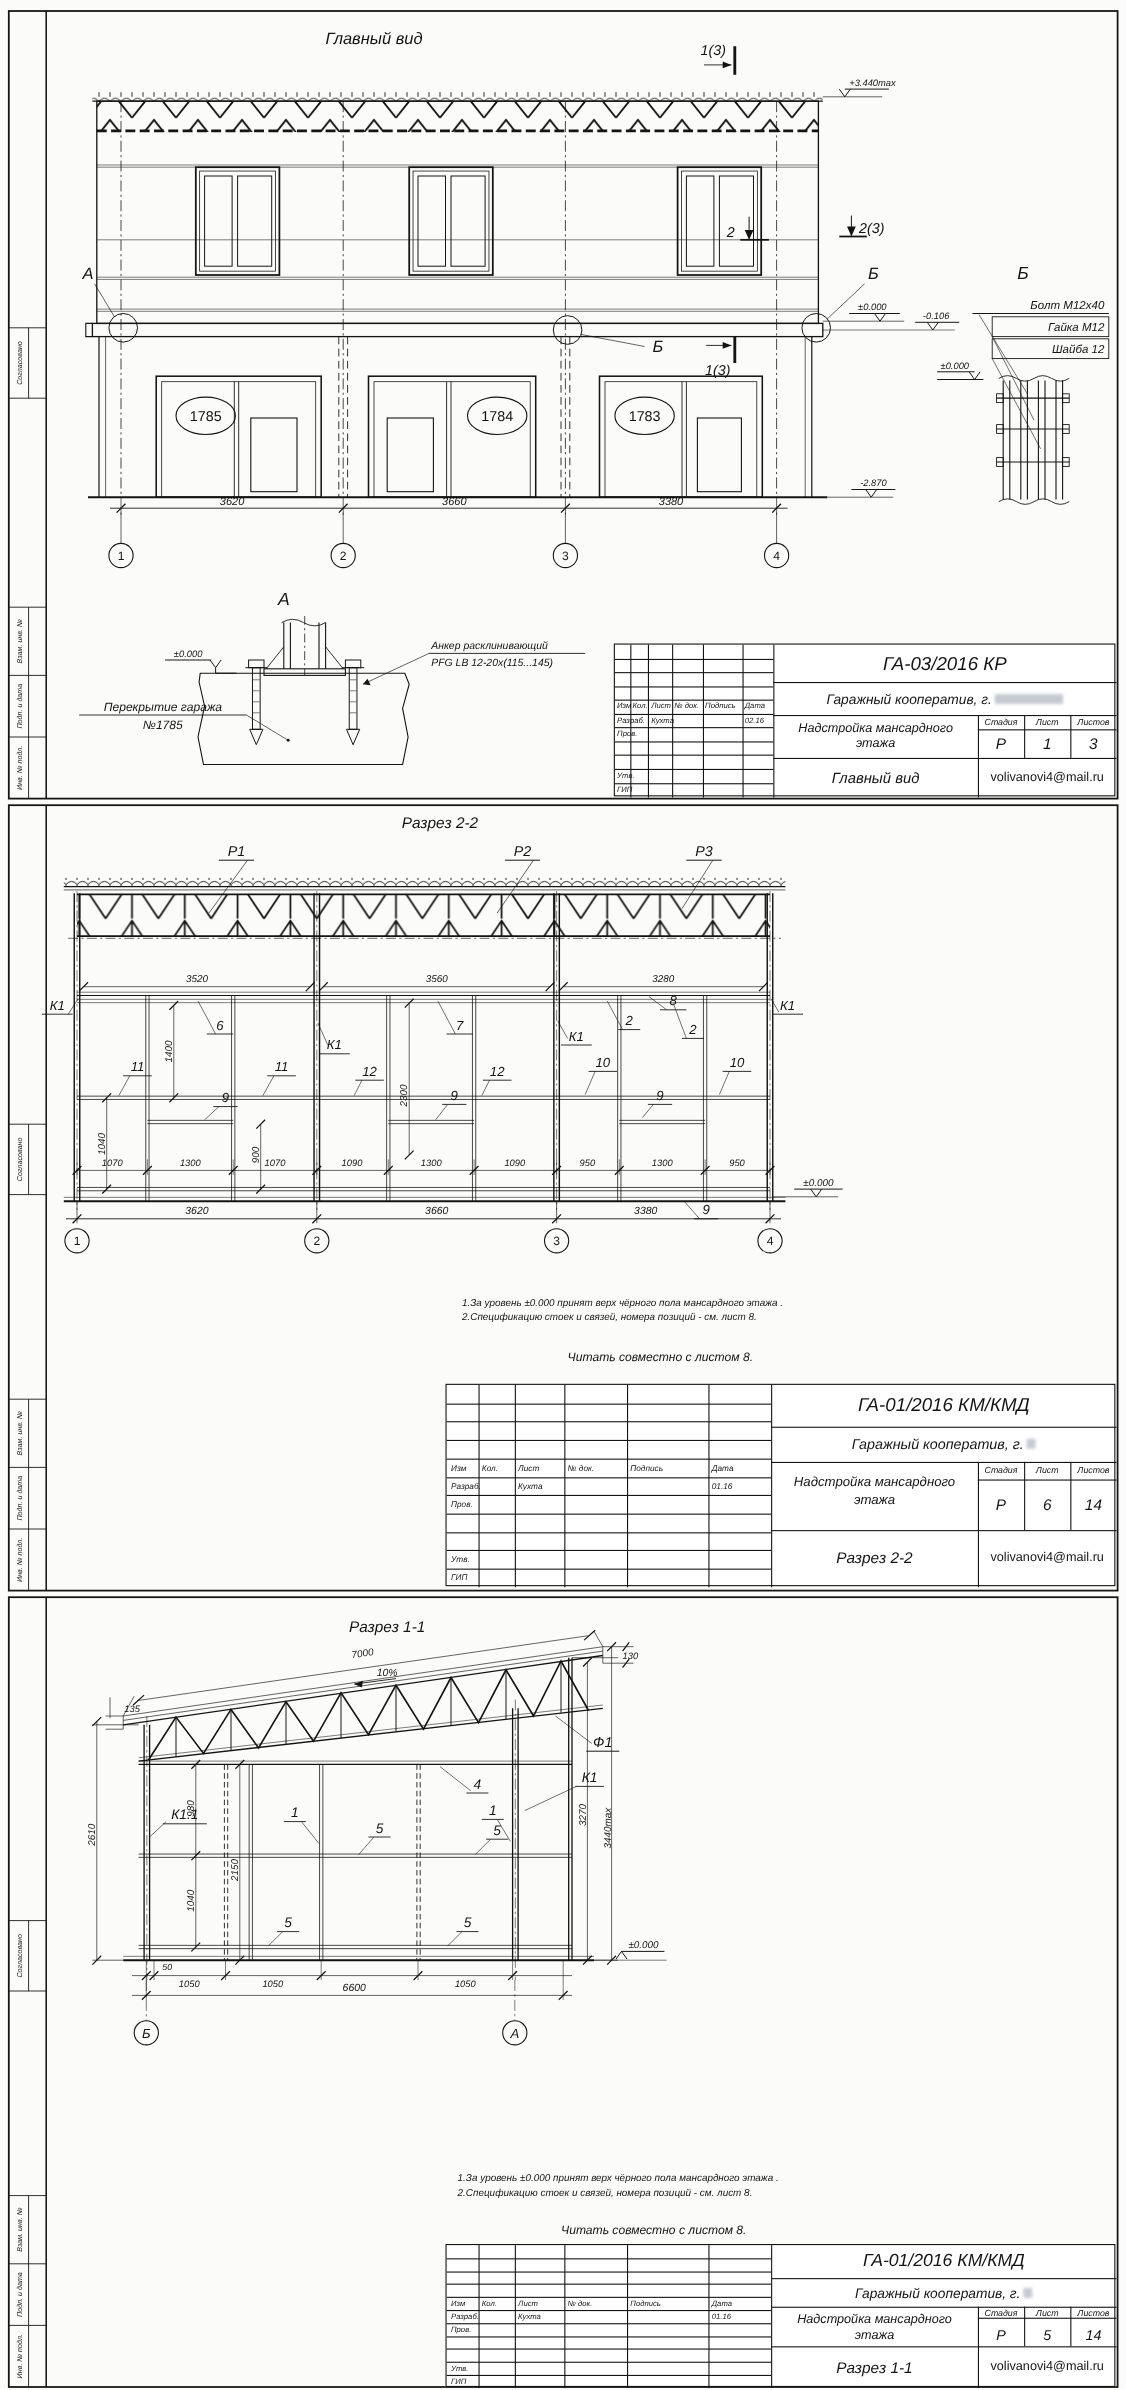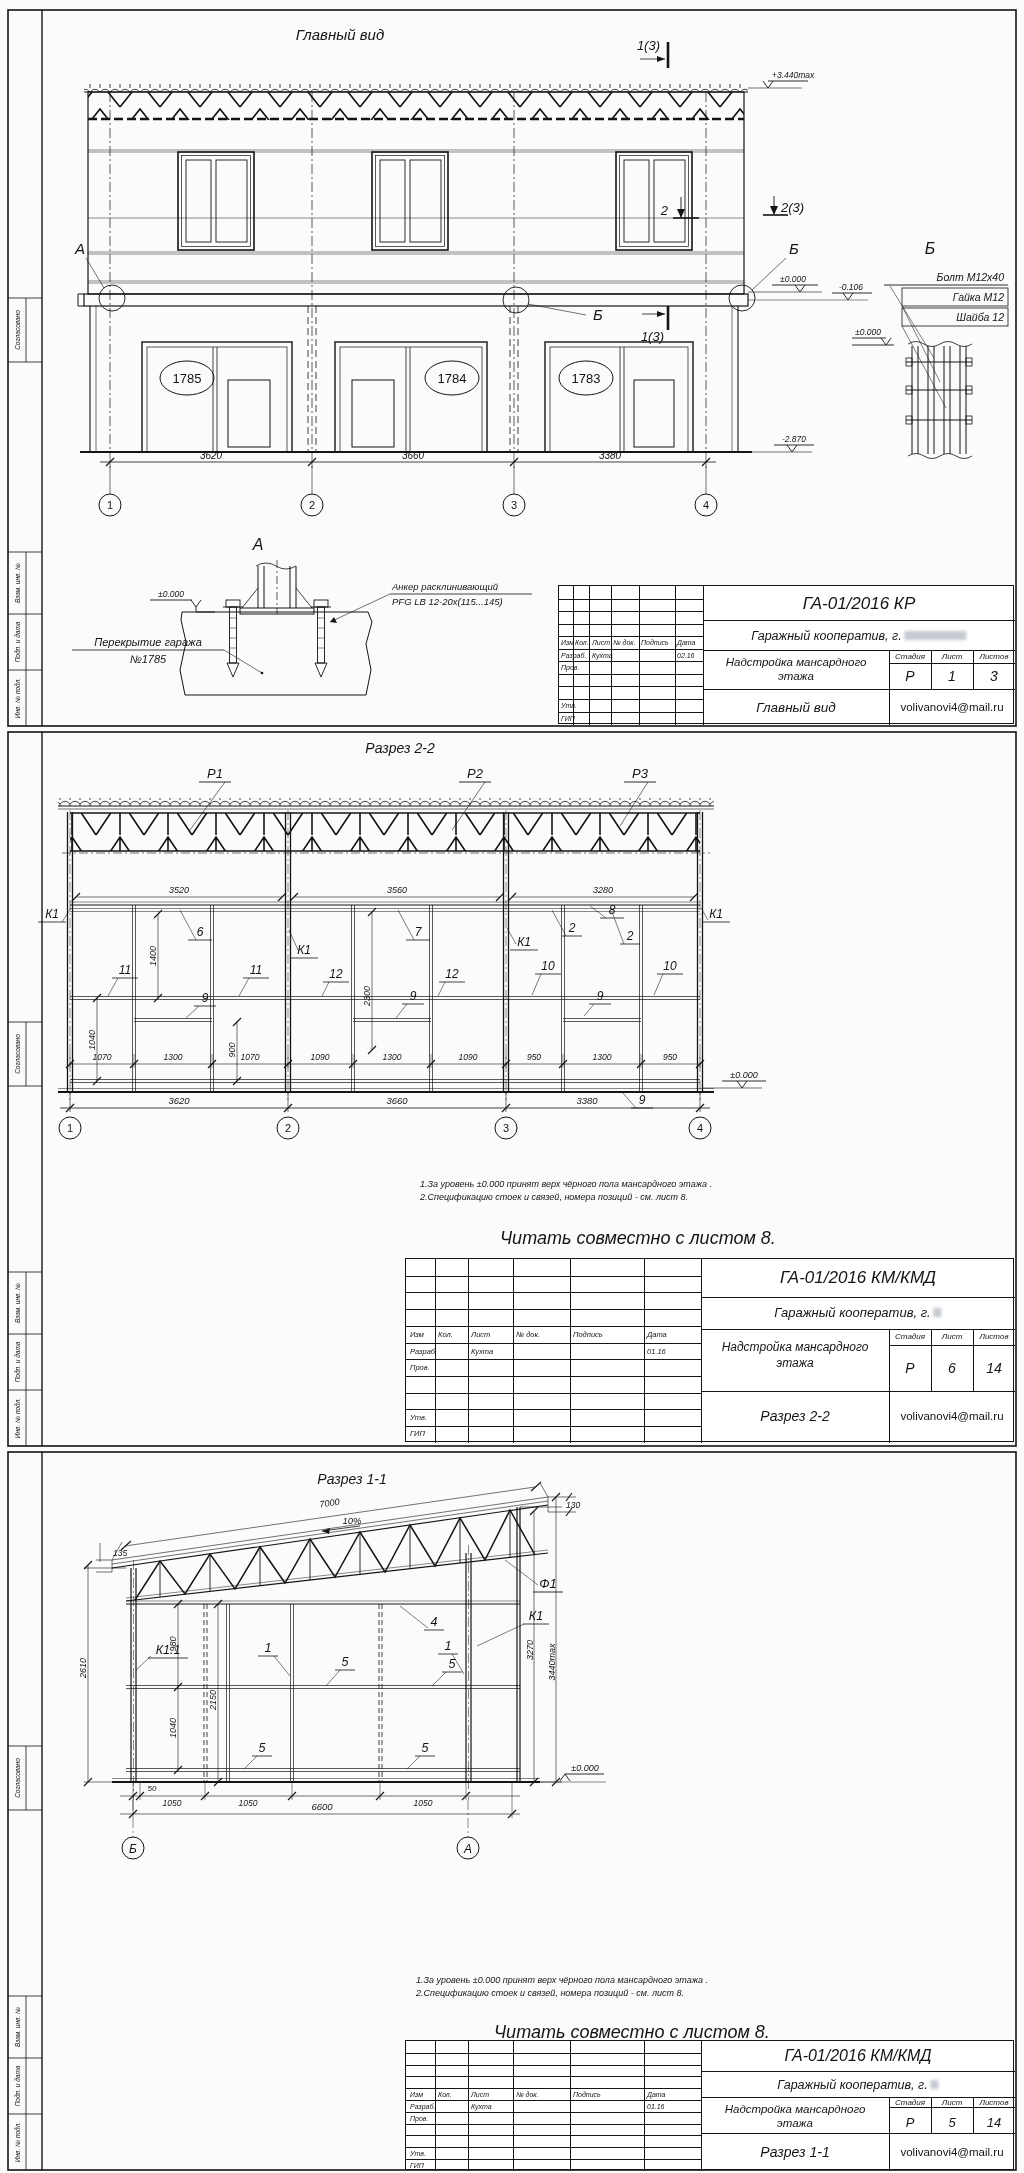"ГА-01/2016 КР" span.tx { text: ГА-01/2016 -> ГА-03/2016 }
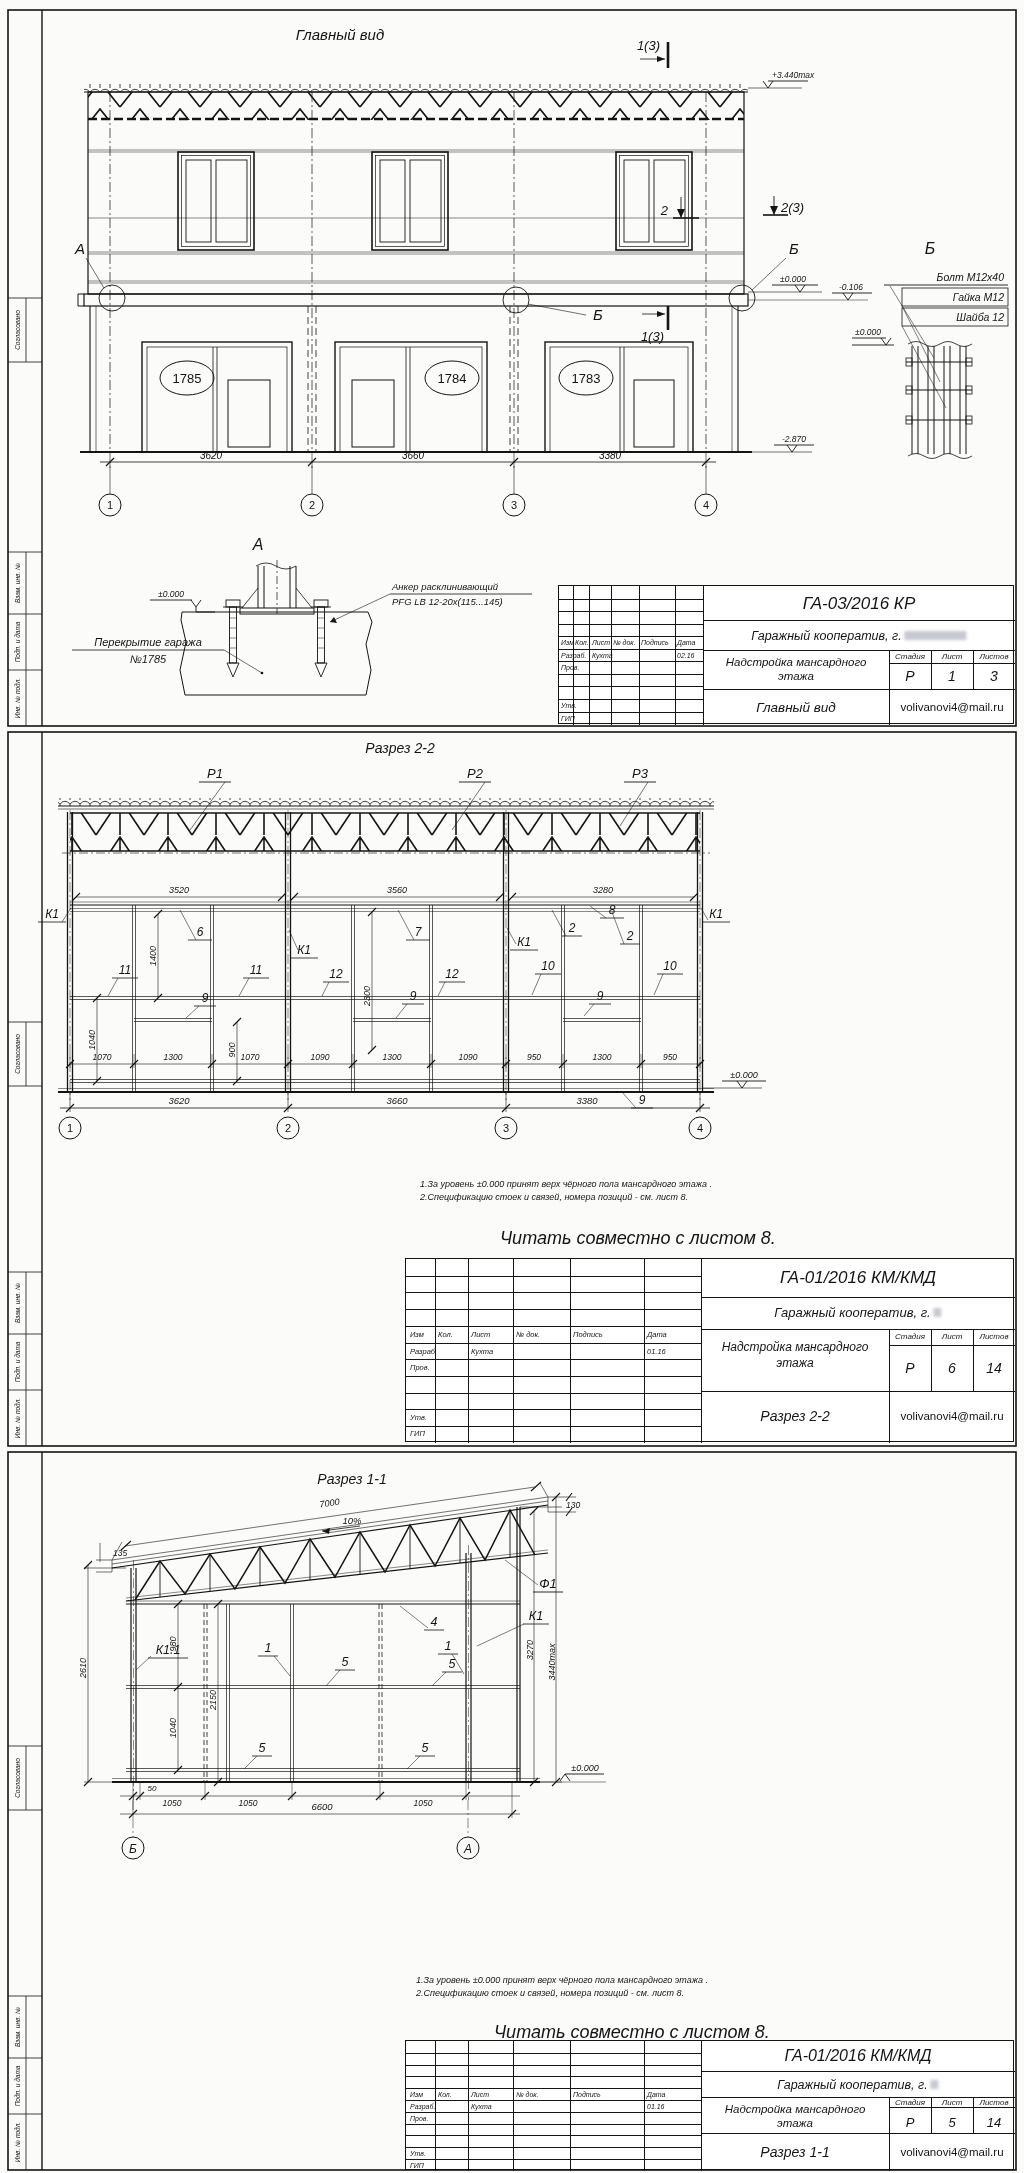"Читать совместно с листом 8." .readnote { font-size: 18px -> 11px; margin-left: none -> 16px }
